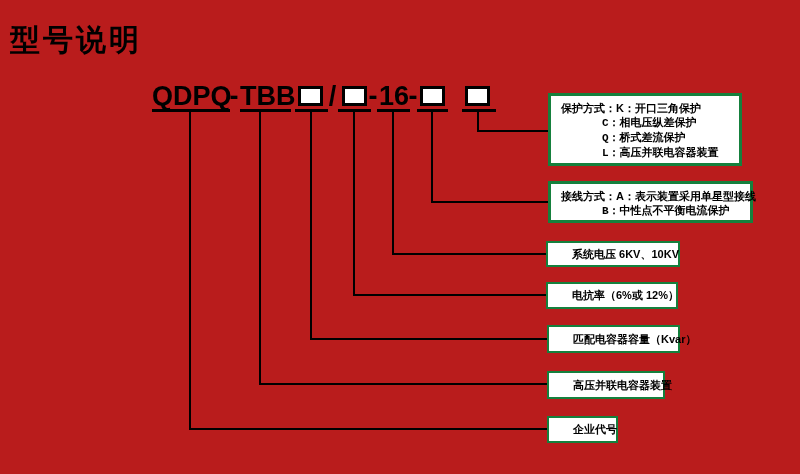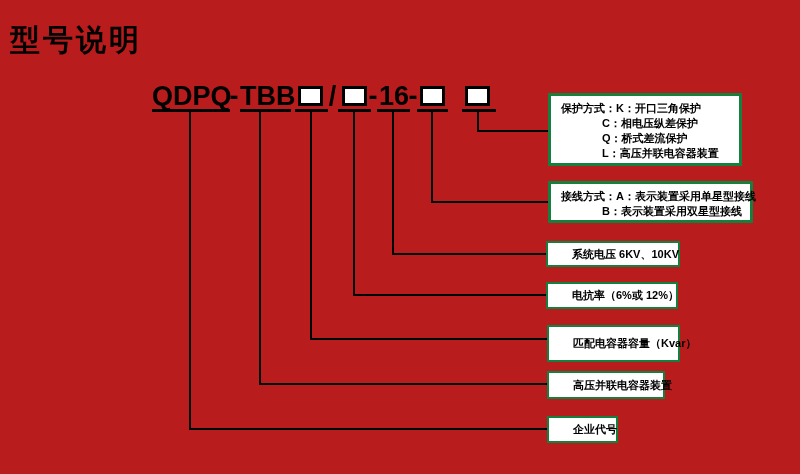"C：相电压纵差保护" .cbox .indent { font-family: none -> Liberation Mono, monospace }
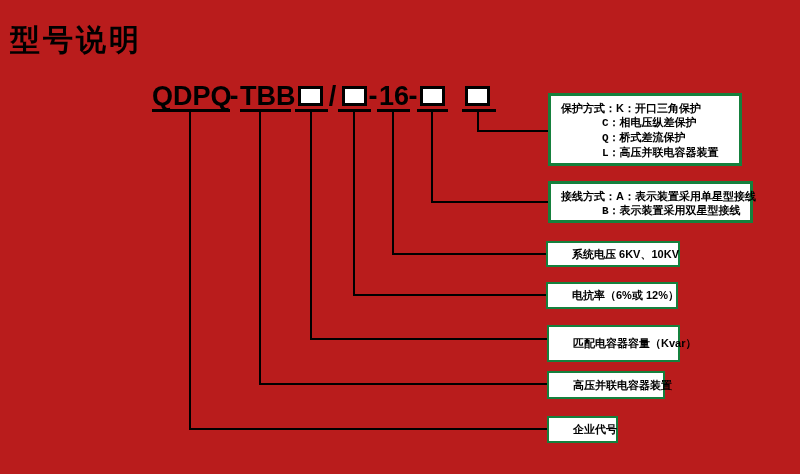"B：表示装置采用双星型接线" div.ln { text: 表示装置采用双星型接线 -> 中性点不平衡电流保护 }
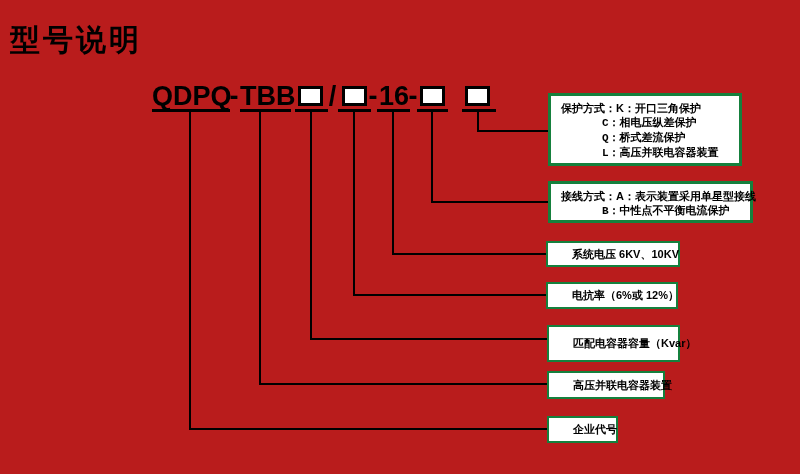"匹配电容器容量（Kvar）" div.cbox { height: 37px -> 28px }
